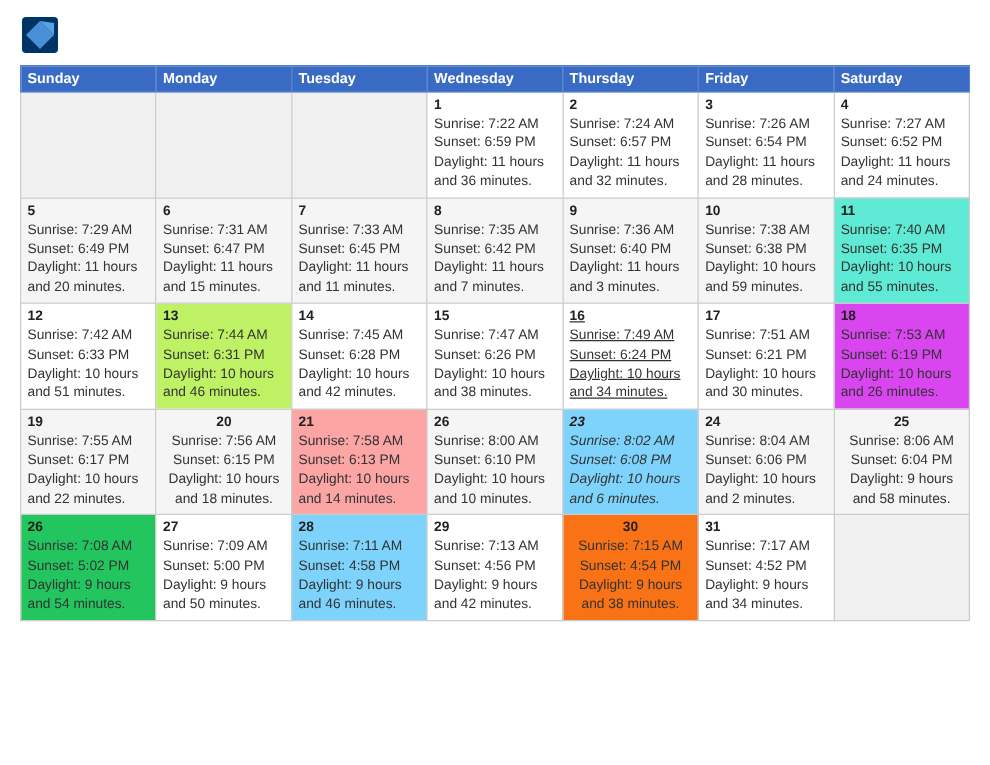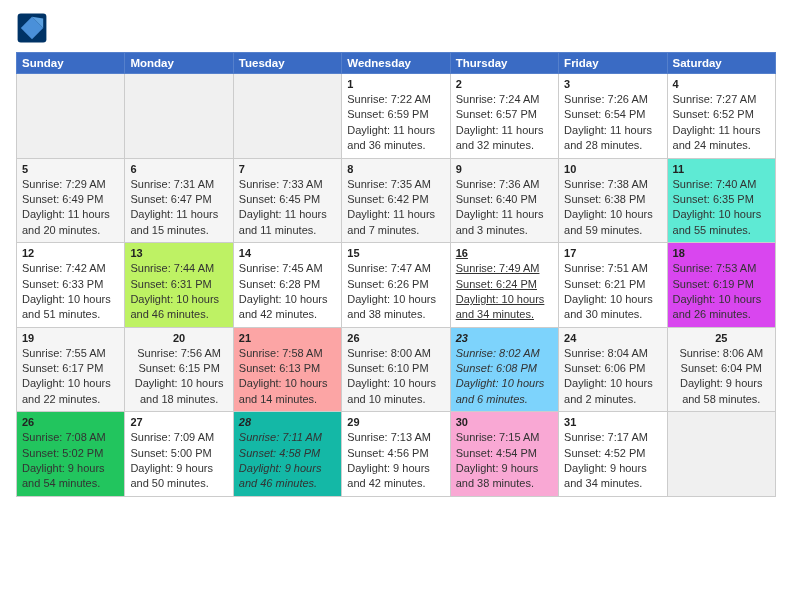"28" td { background: #14b8a6 -> #7dd3fc; font-style: italic -> none }
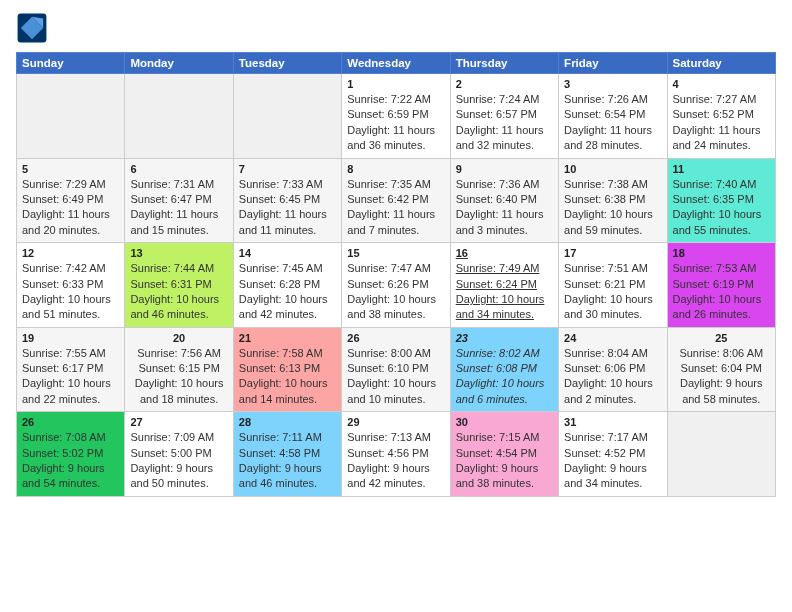"30" td { background: #f9a8d4 -> #f97316; text-align: none -> center }
